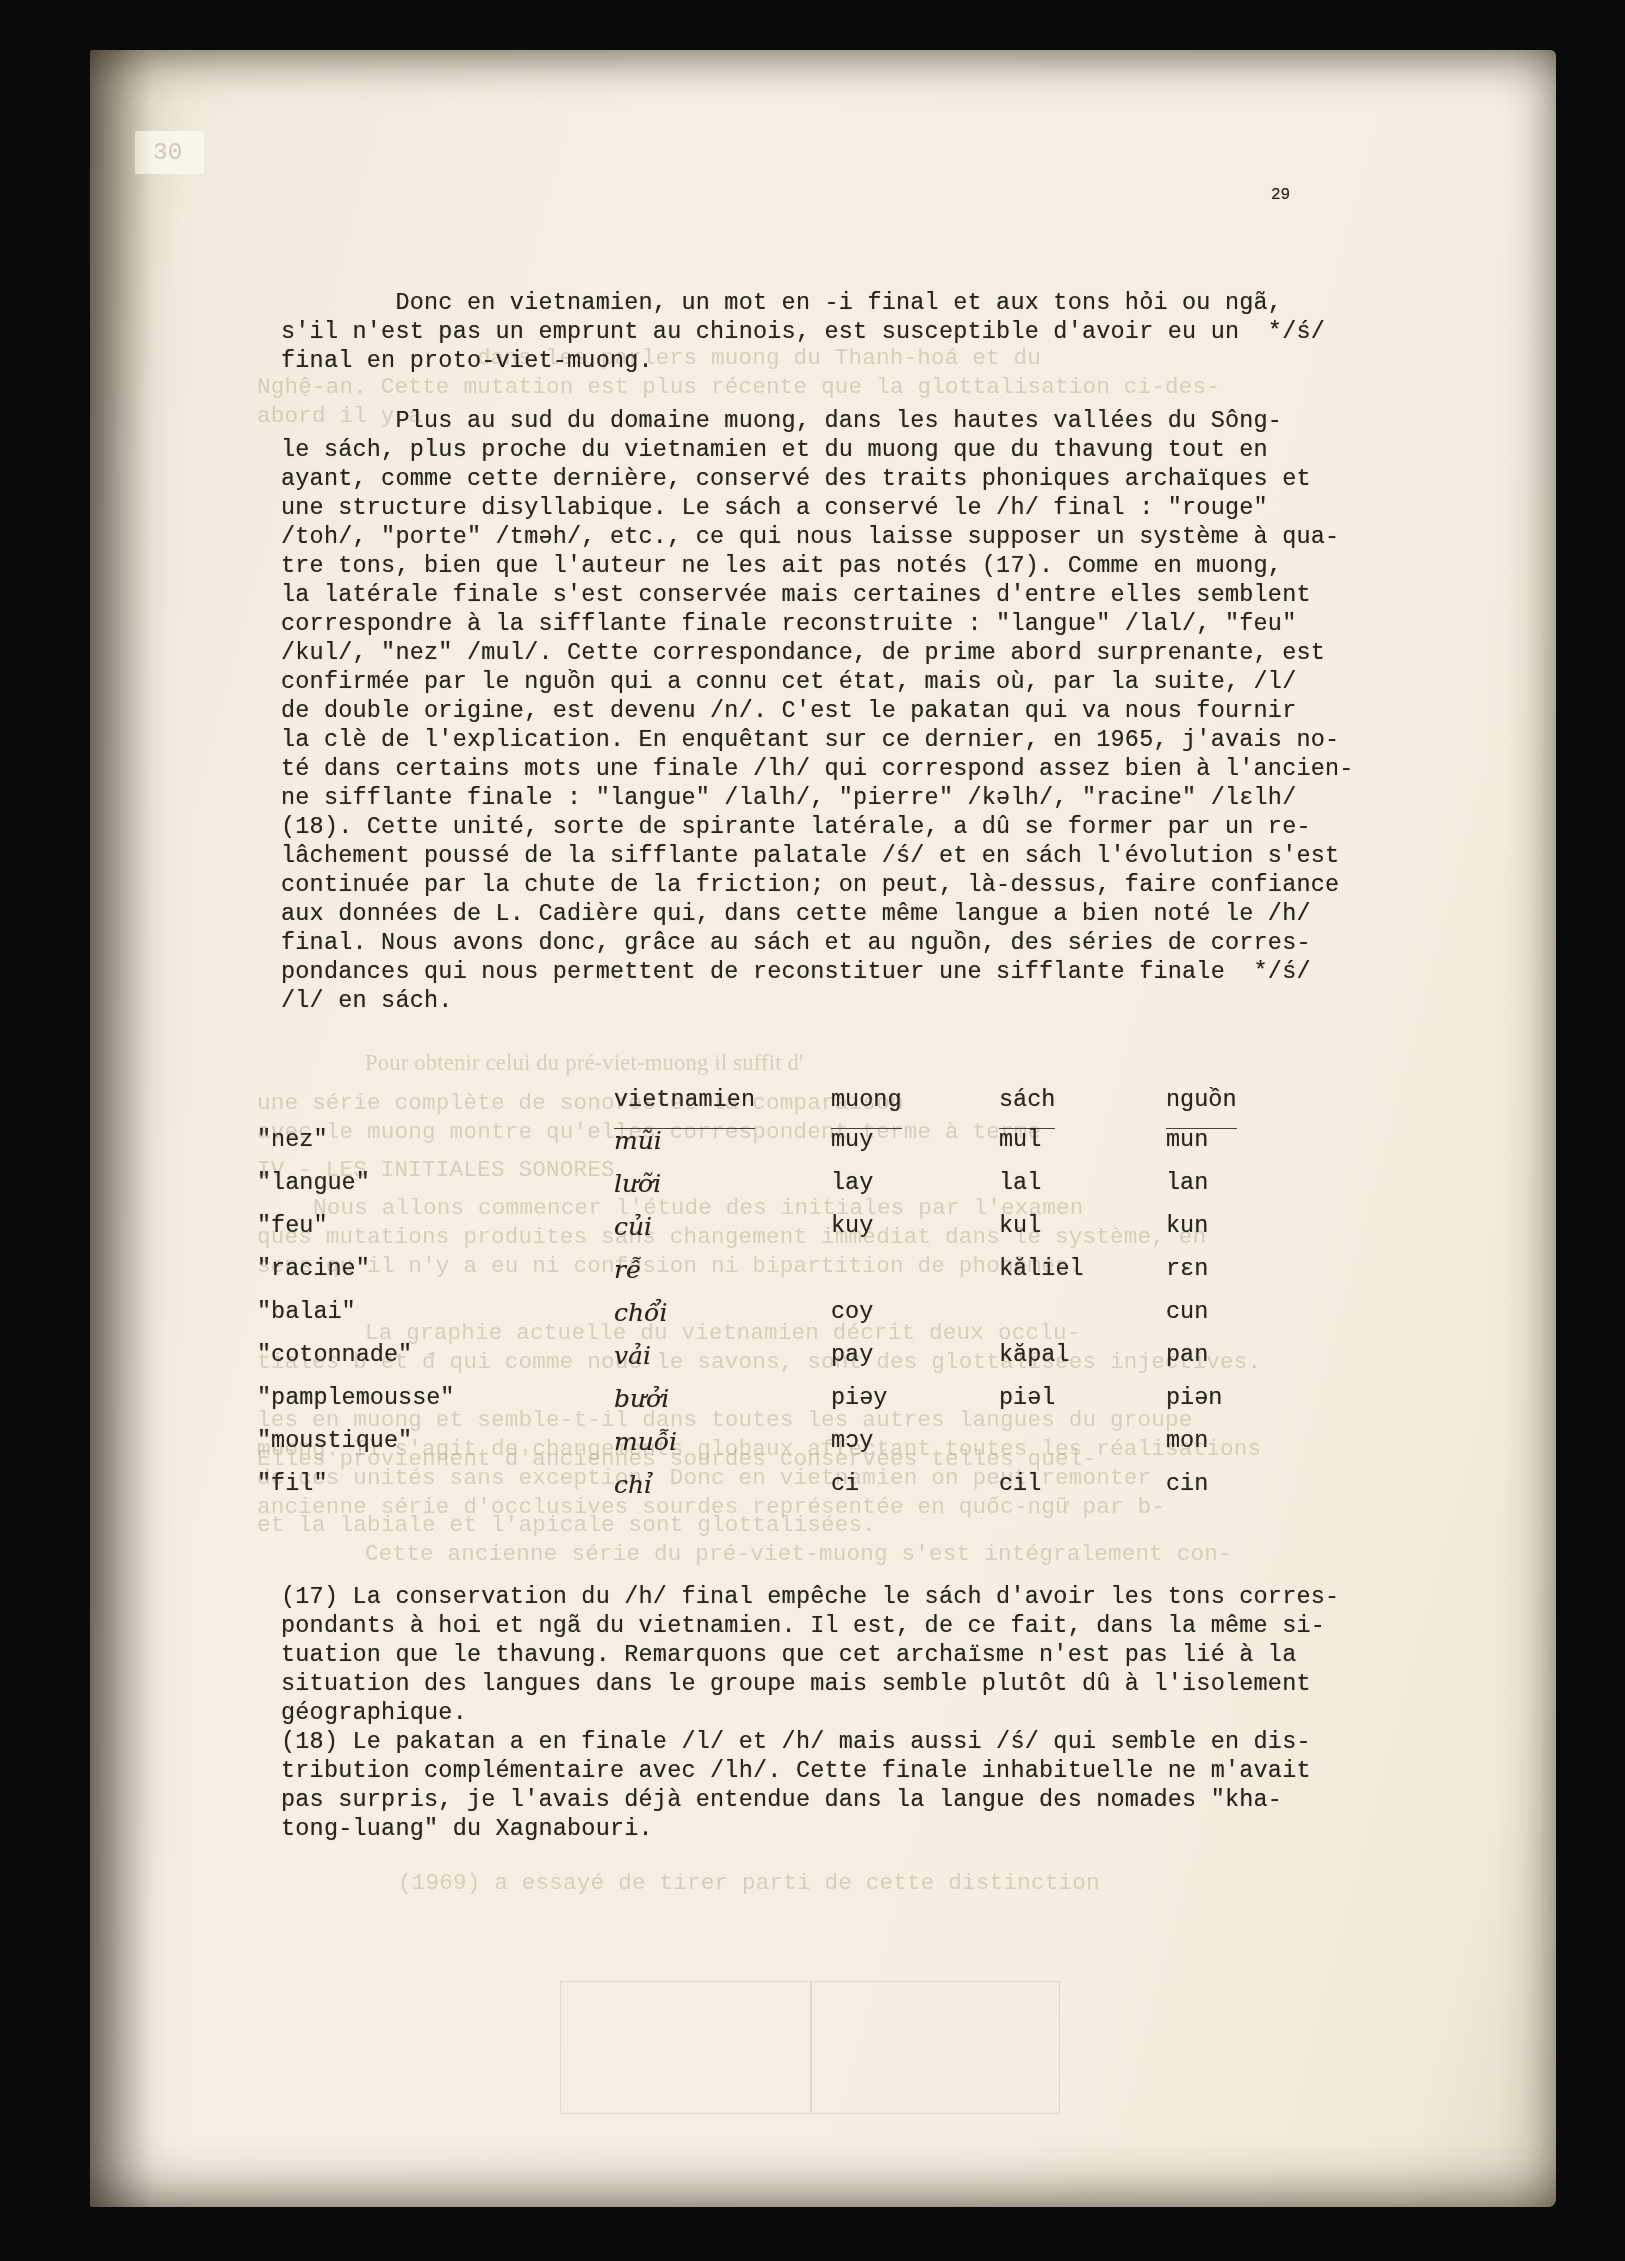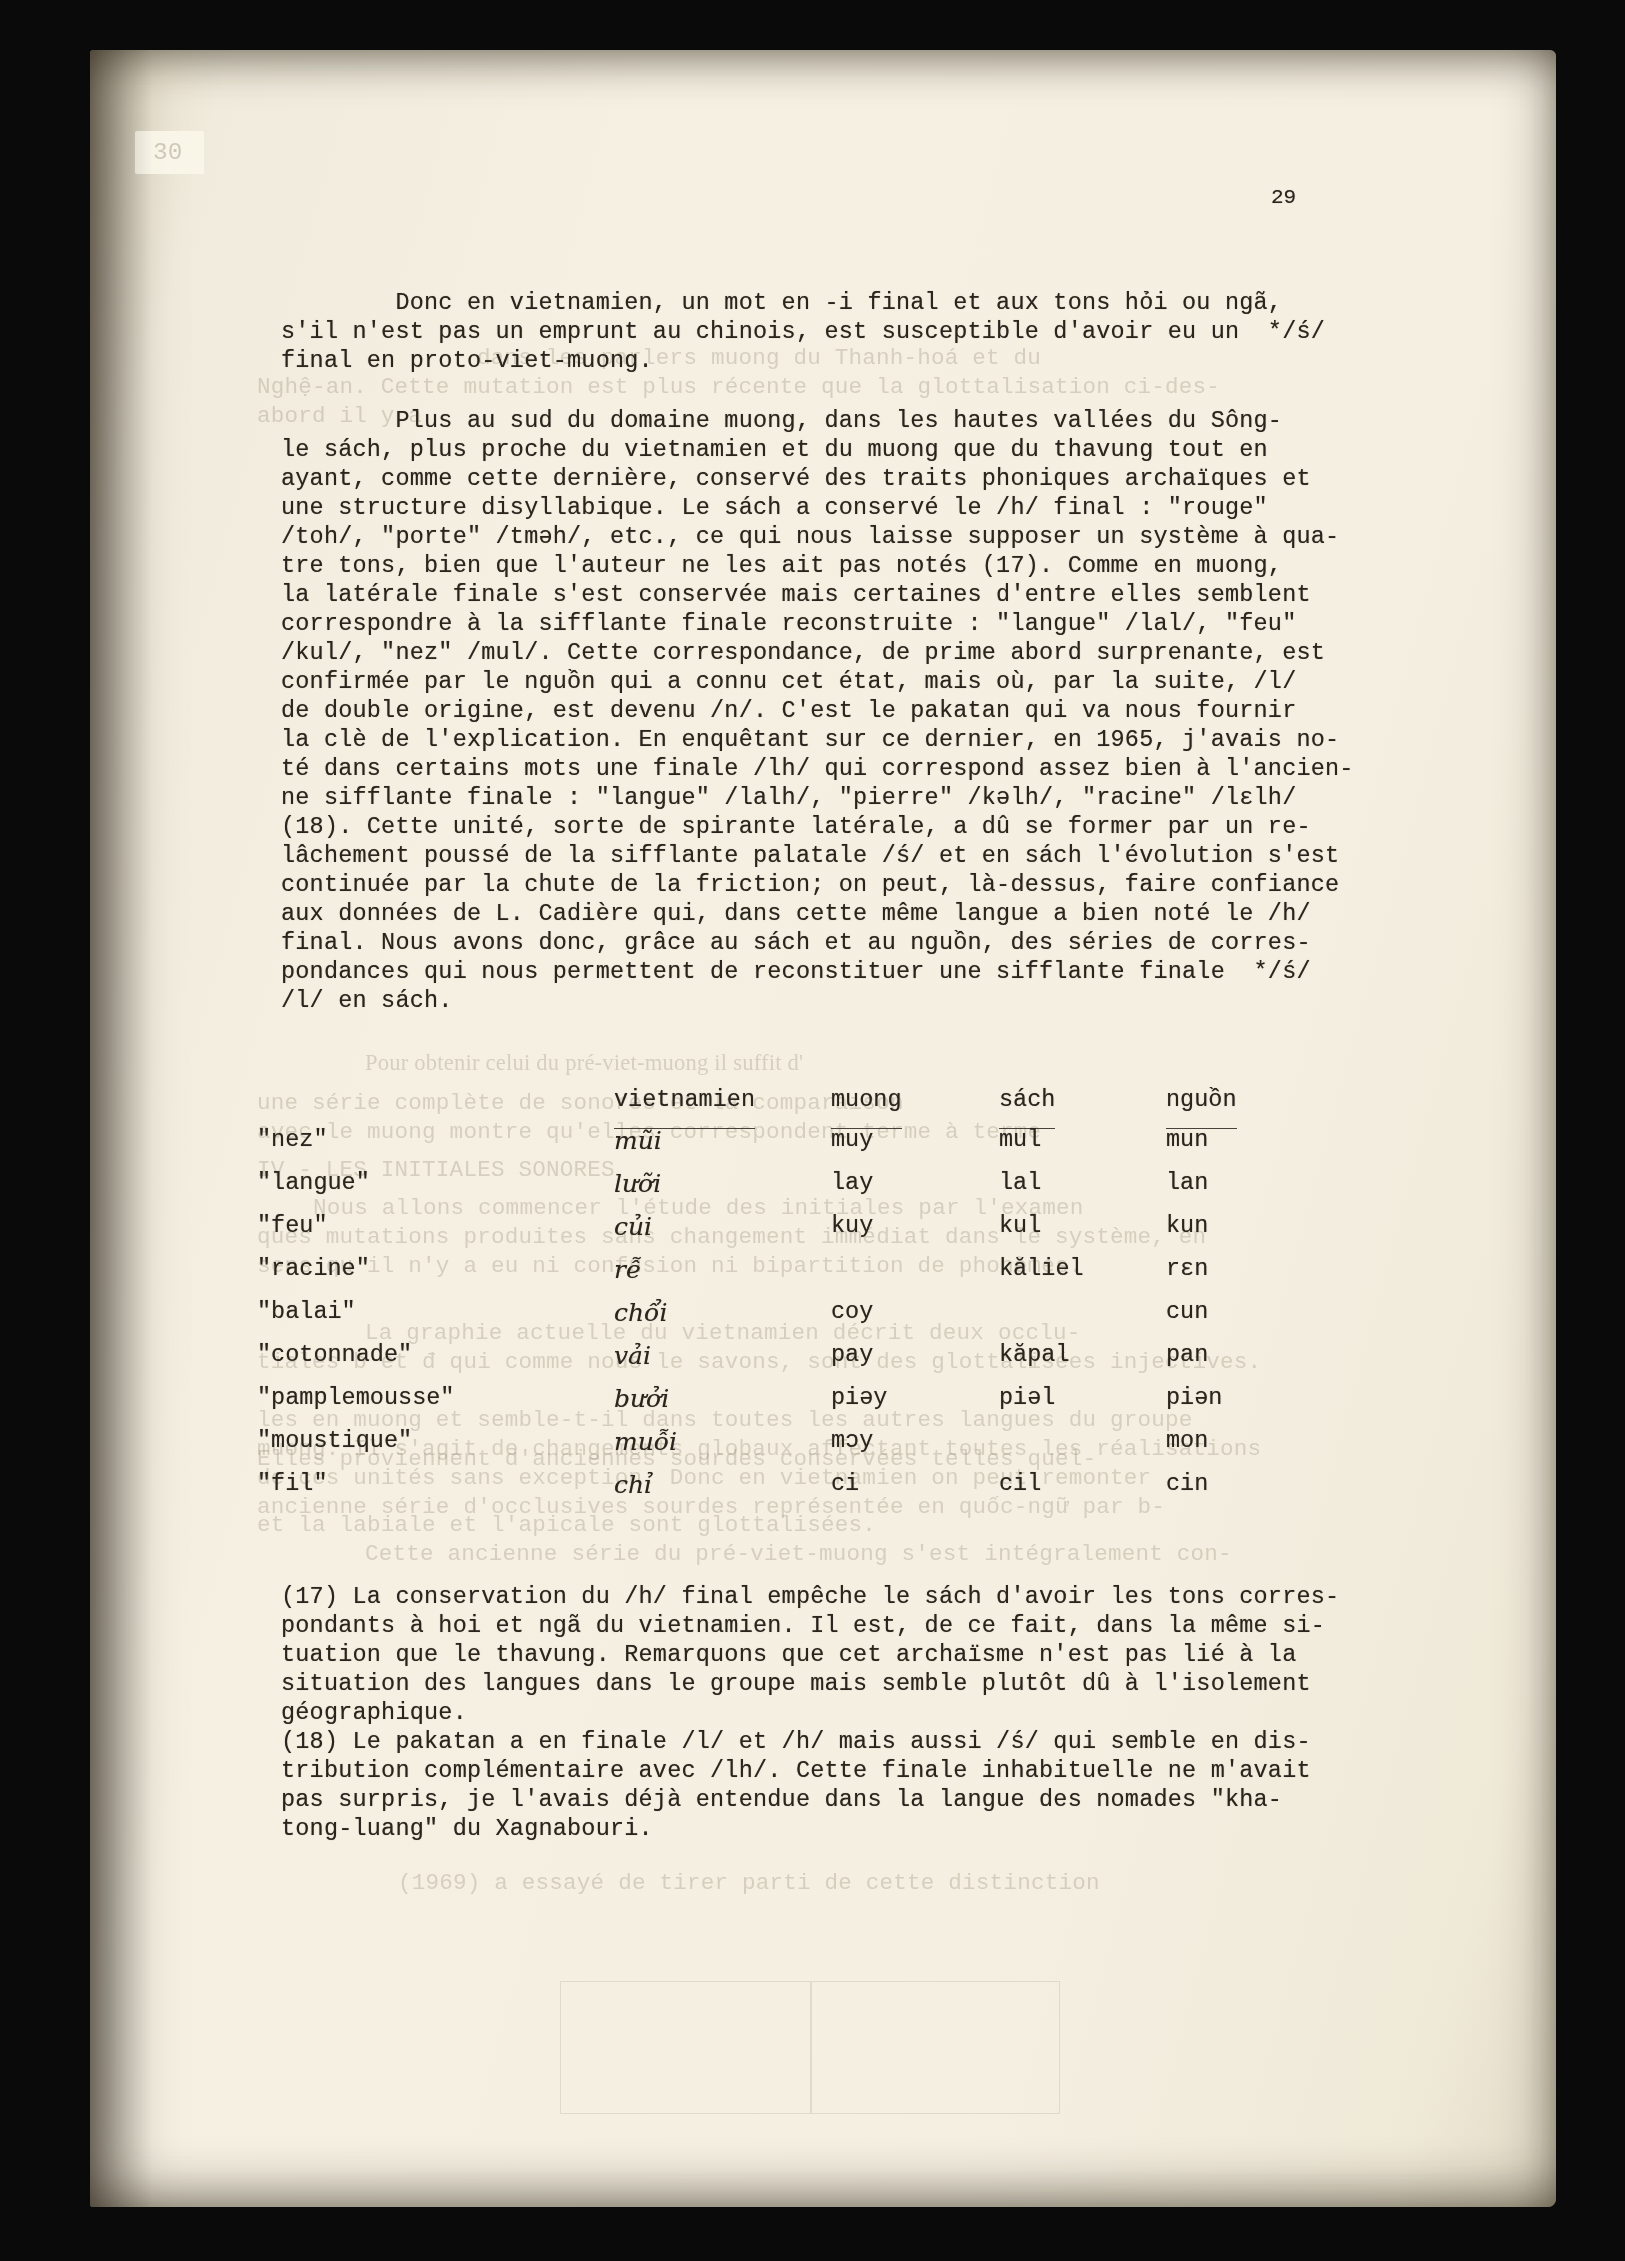"29" .pageno { font-size: 21px -> 16px }
